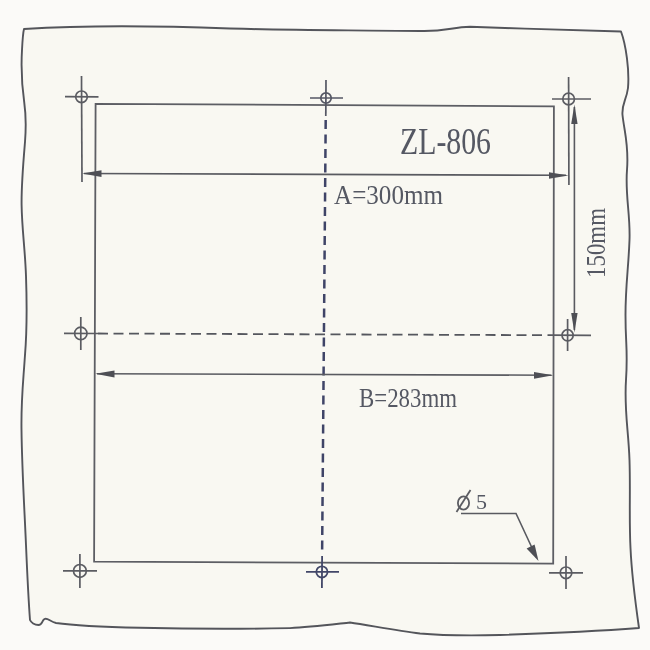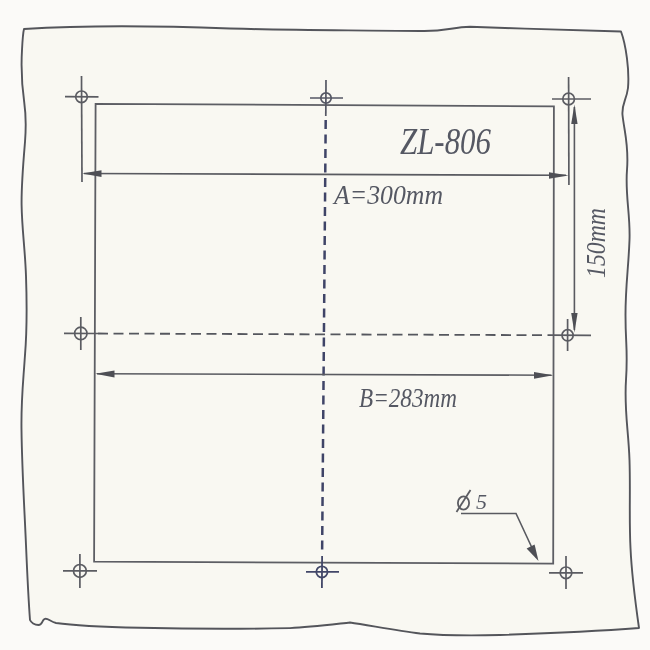"ZL-806" .page { font-style: italic -> none }
